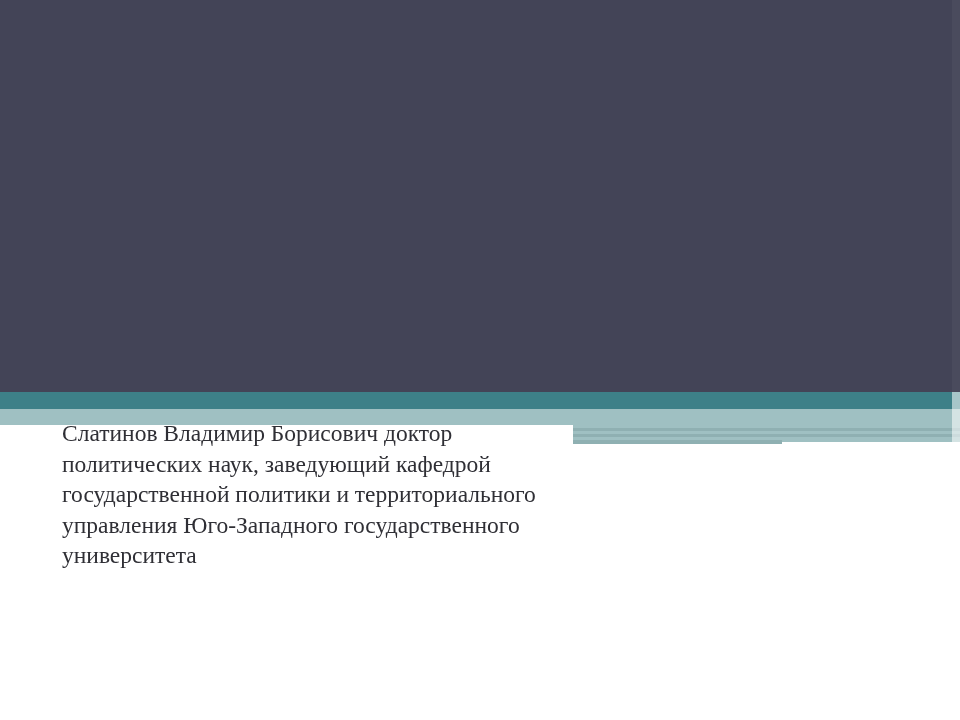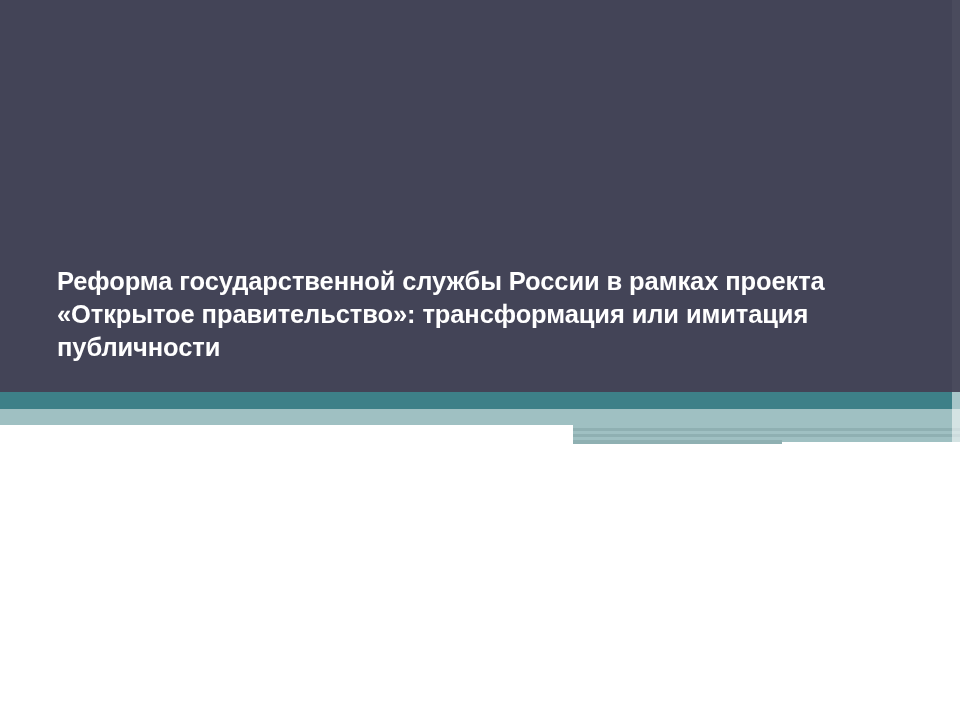"Реформа государственной службы России в" h1.title { html: <h1>Реформа государственной службы России в рамках проекта «Открытое правительство»: трансформация или имитация публичности</h1> -> none }
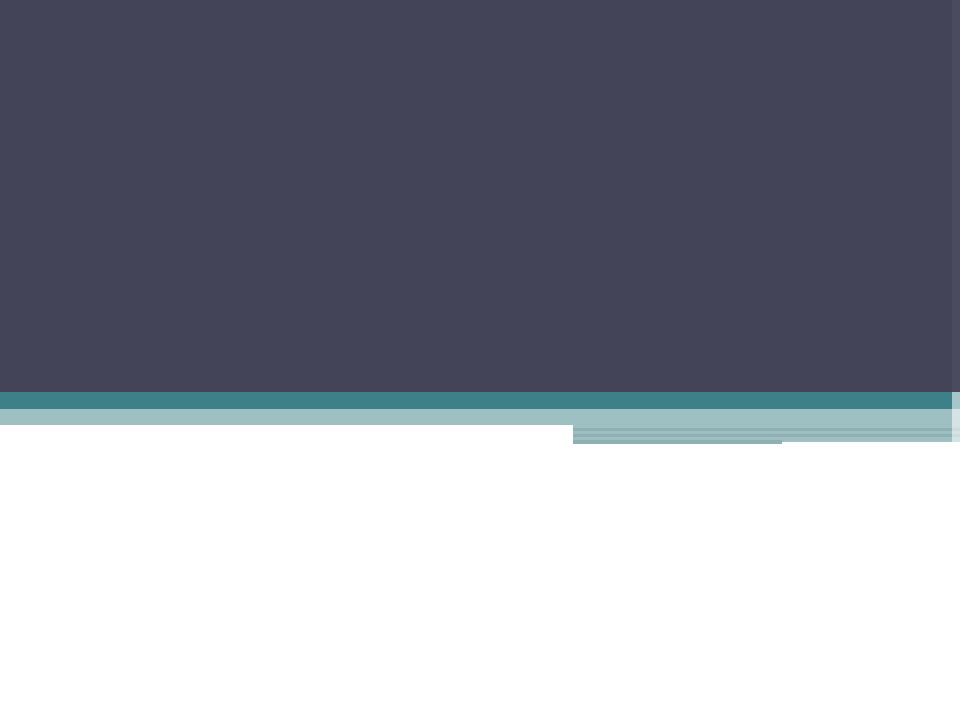"Слатинов Владимир Борисович доктор" div.subtitle { html: none -> <div>Слатинов Владимир Борисович доктор политических наук, заведующий кафедрой государственной политики и территориального управления Юго-Западного государственного университета</div> }
